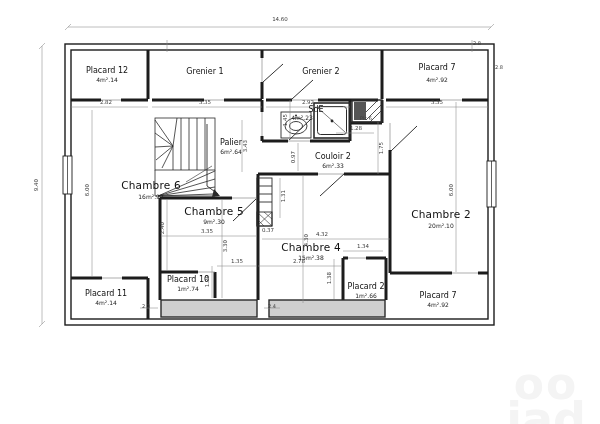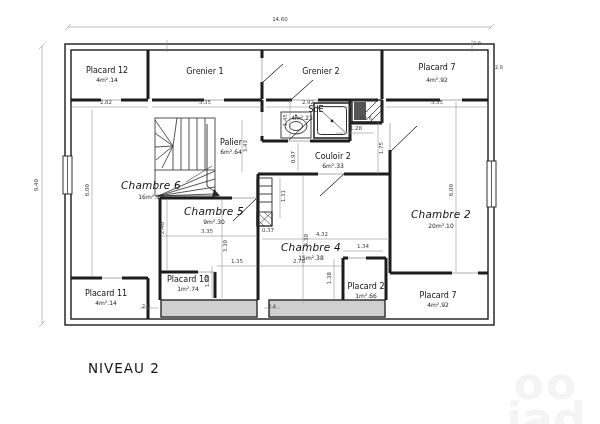"Chambre 6" .rn.big { font-style: italic -> none }
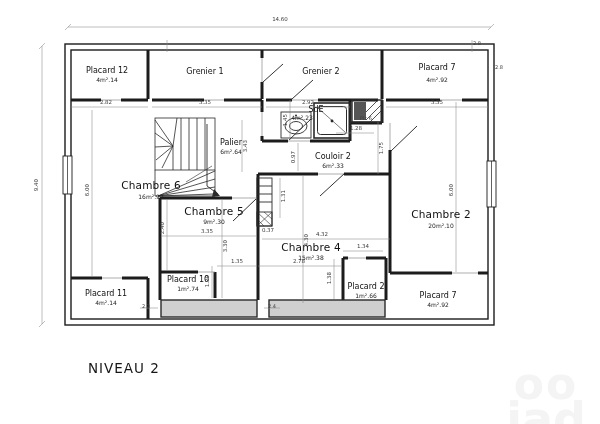"NIVEAU 2" div.title { html: <div>NIVEAU 2</div> -> none }
